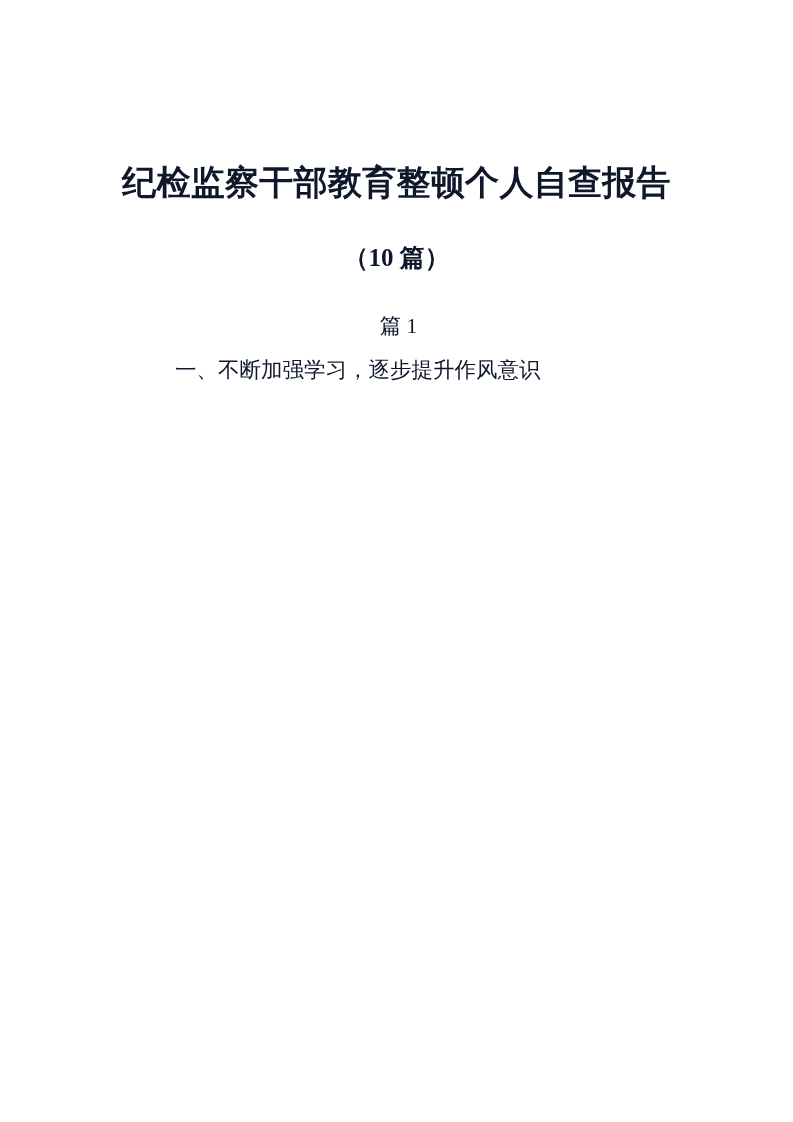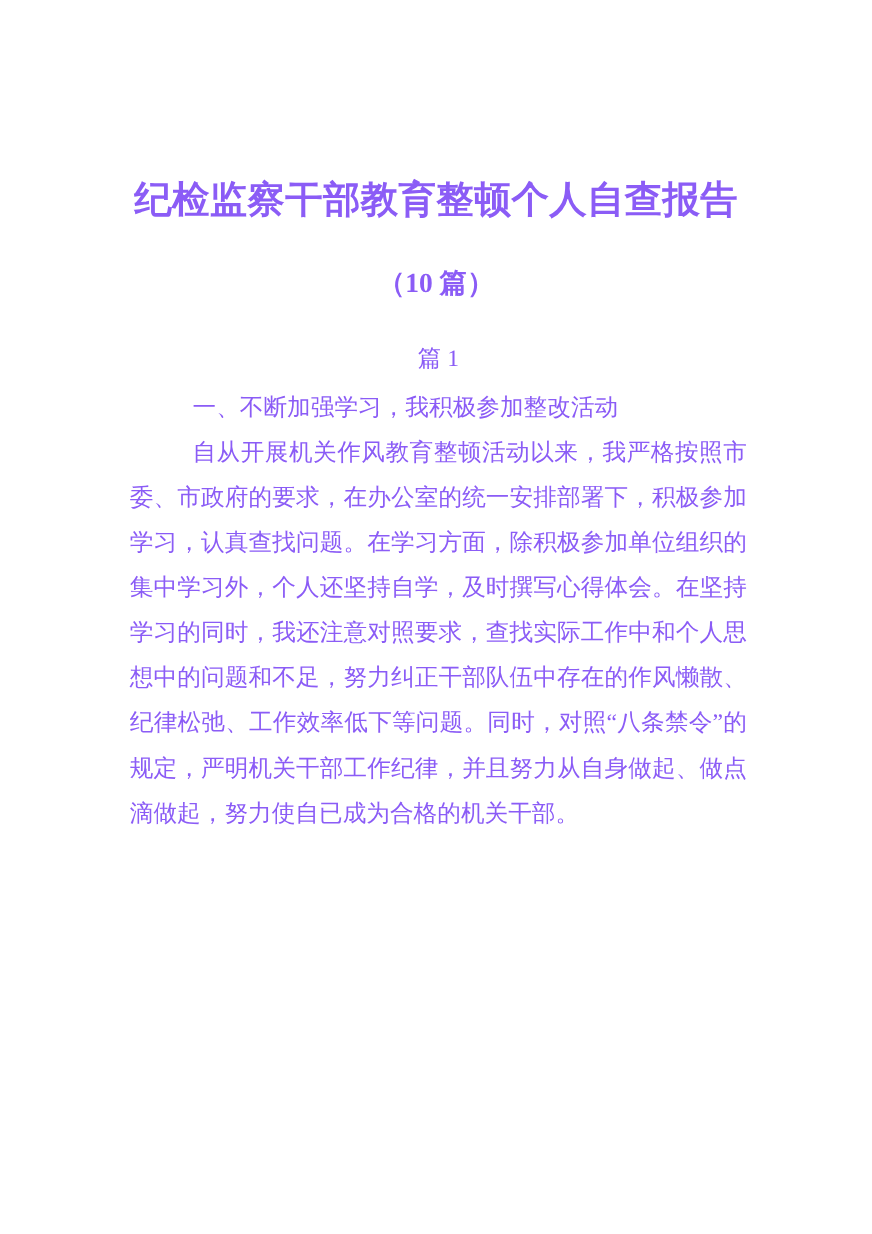"纪检监察干部教育整顿个人自查报告" .page { color: #8b5cf6 -> #0f172a }
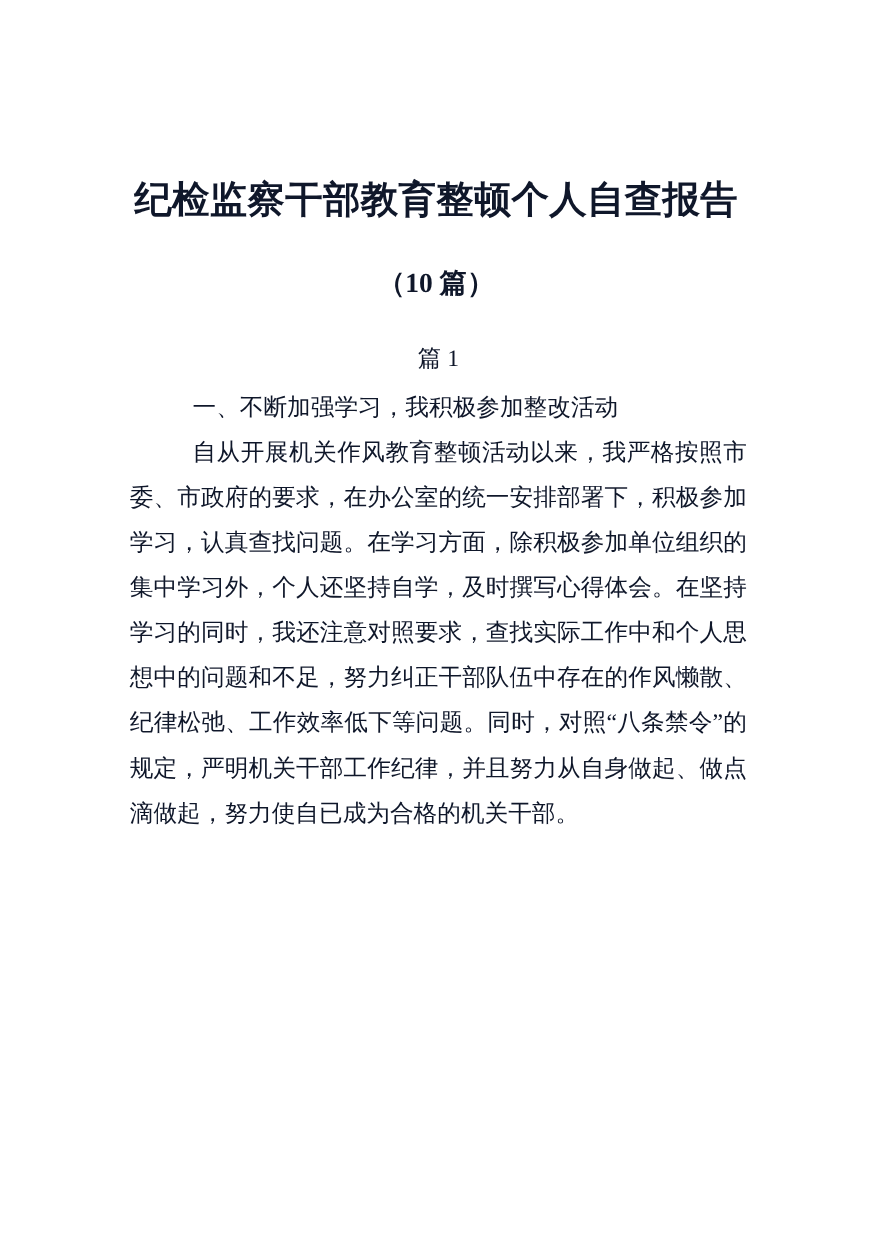"一、不断加强学习，我积极参加整改活动" p.para { text: 我积极参加整改活动 -> 逐步提升作风意识 }
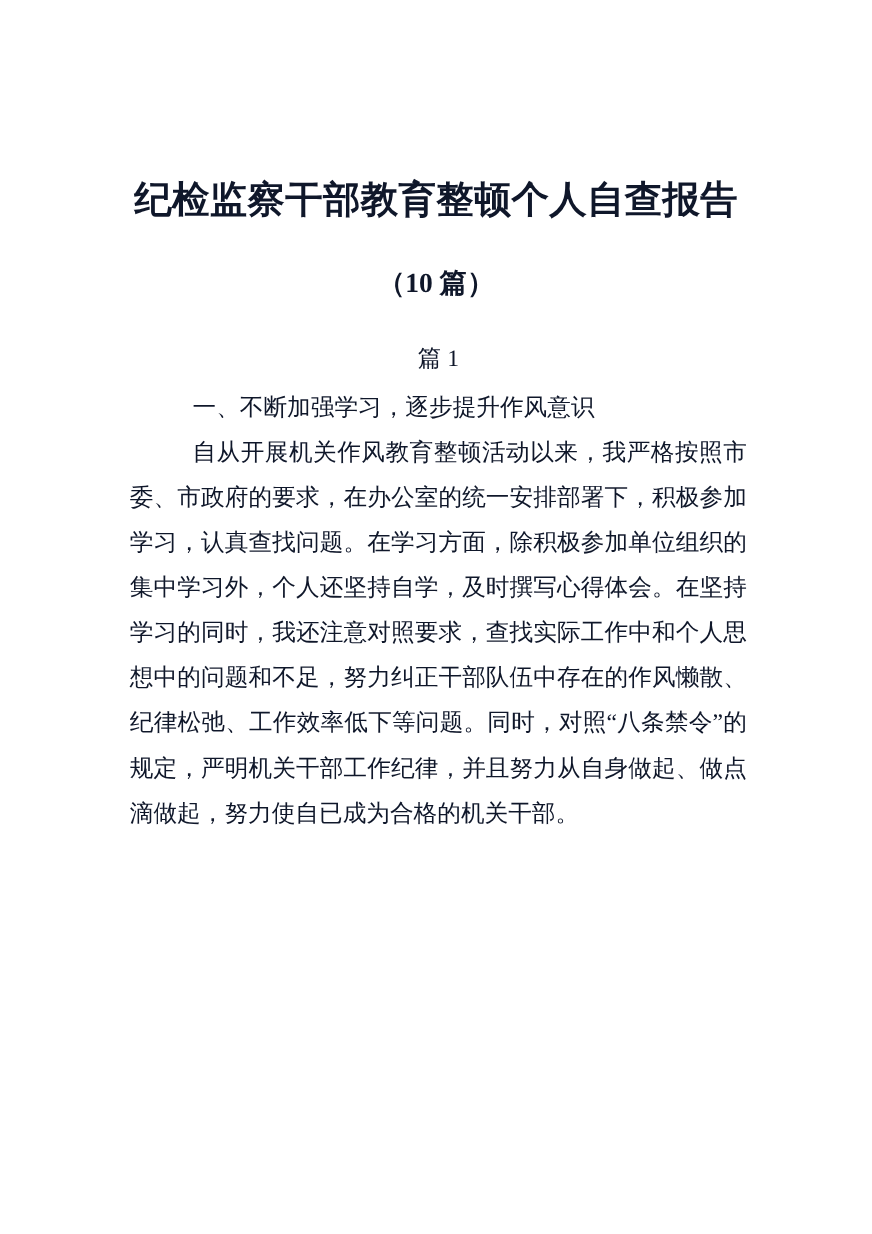"自从开展机关作风教育整顿活动以来，我严格按照市委、市政府的要求，在办公室的统一安" p.para { html: <p>自从开展机关作风教育整顿活动以来，我严格按照市委、市政府的要求，在办公室的统一安排部署下，积极参加学习，认真查找问题。在学习方面，除积极参加单位组织的集中学习外，个人还坚持自学，及时撰写心得体会。在坚持学习的同时，我还注意对照要求，查找实际工作中和个人思想中的问题和不足，努力纠正干部队伍中存在的作风懒散、纪律松弛、工作效率低下等问题。同时，对照“八条禁令”的规定，严明机关干部工作纪律，并且努力从自身做起、做点滴做起，努力使自已成为合格的机关干部。</p> -> none }
